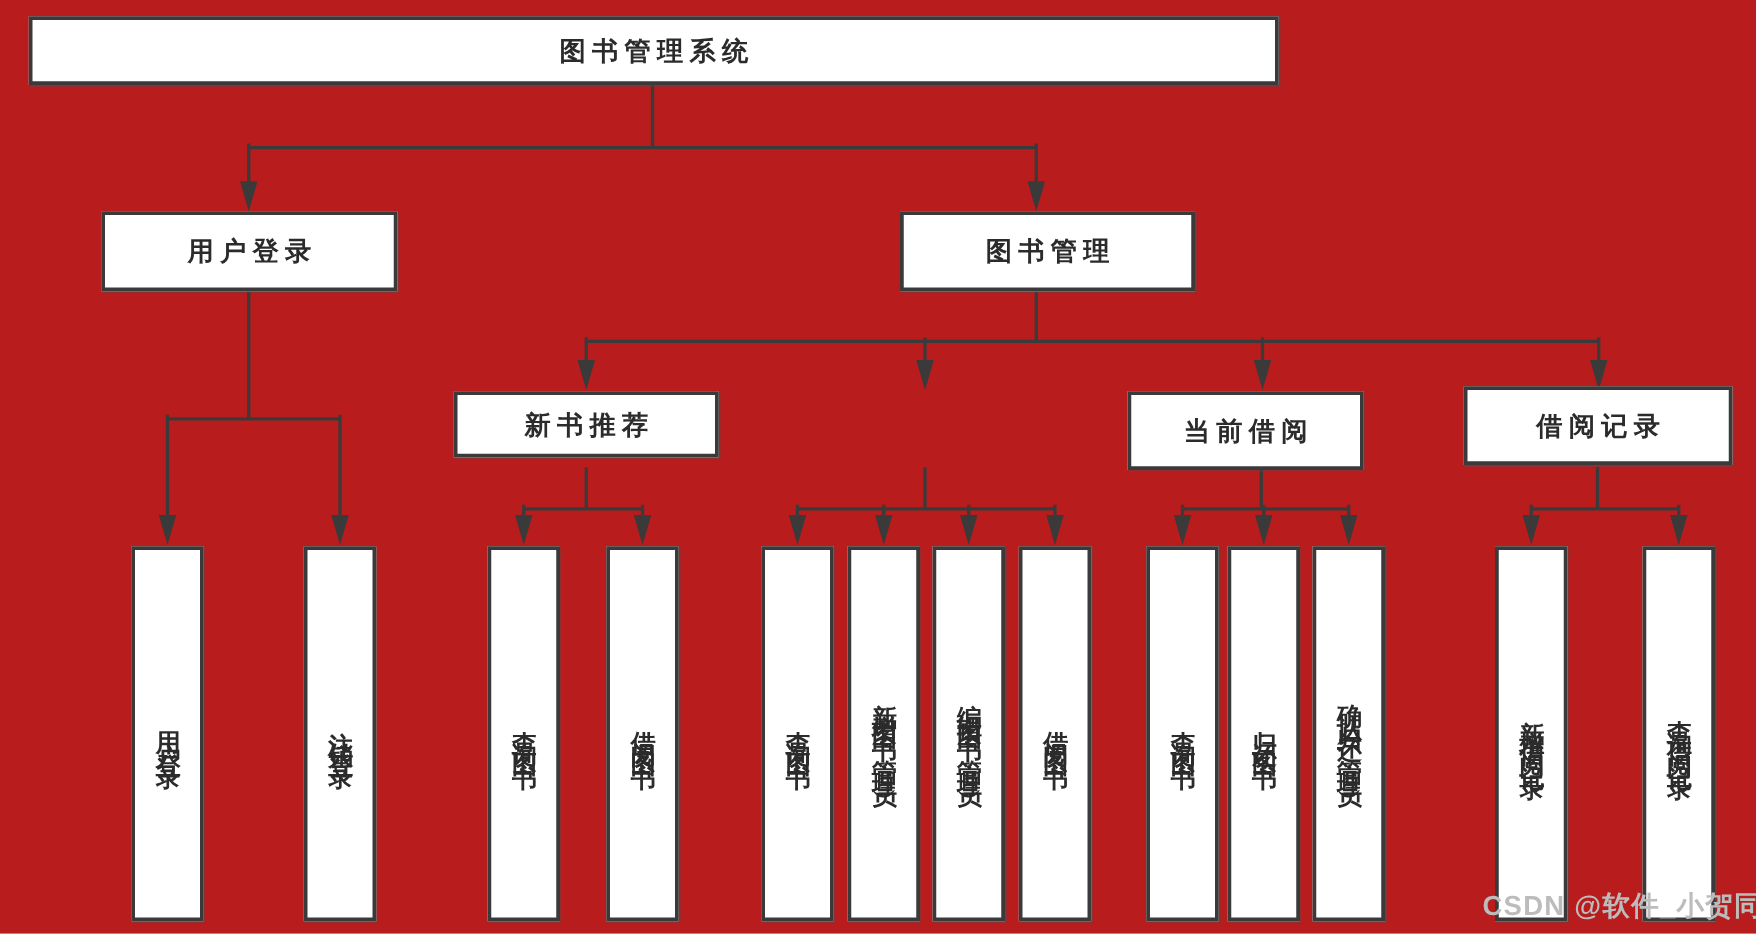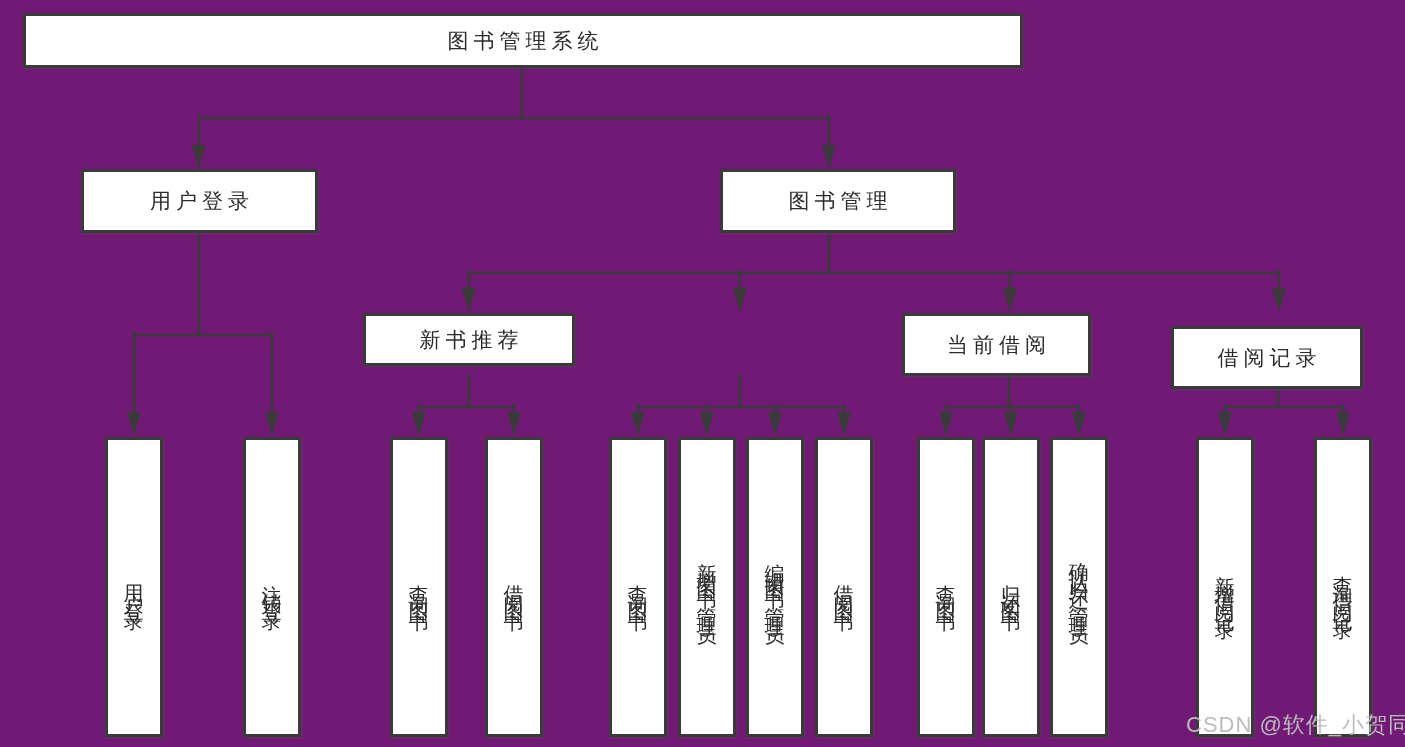"图书管理系统" .stage { background: #701a75 -> #b91c1c; font-weight: none -> bold }
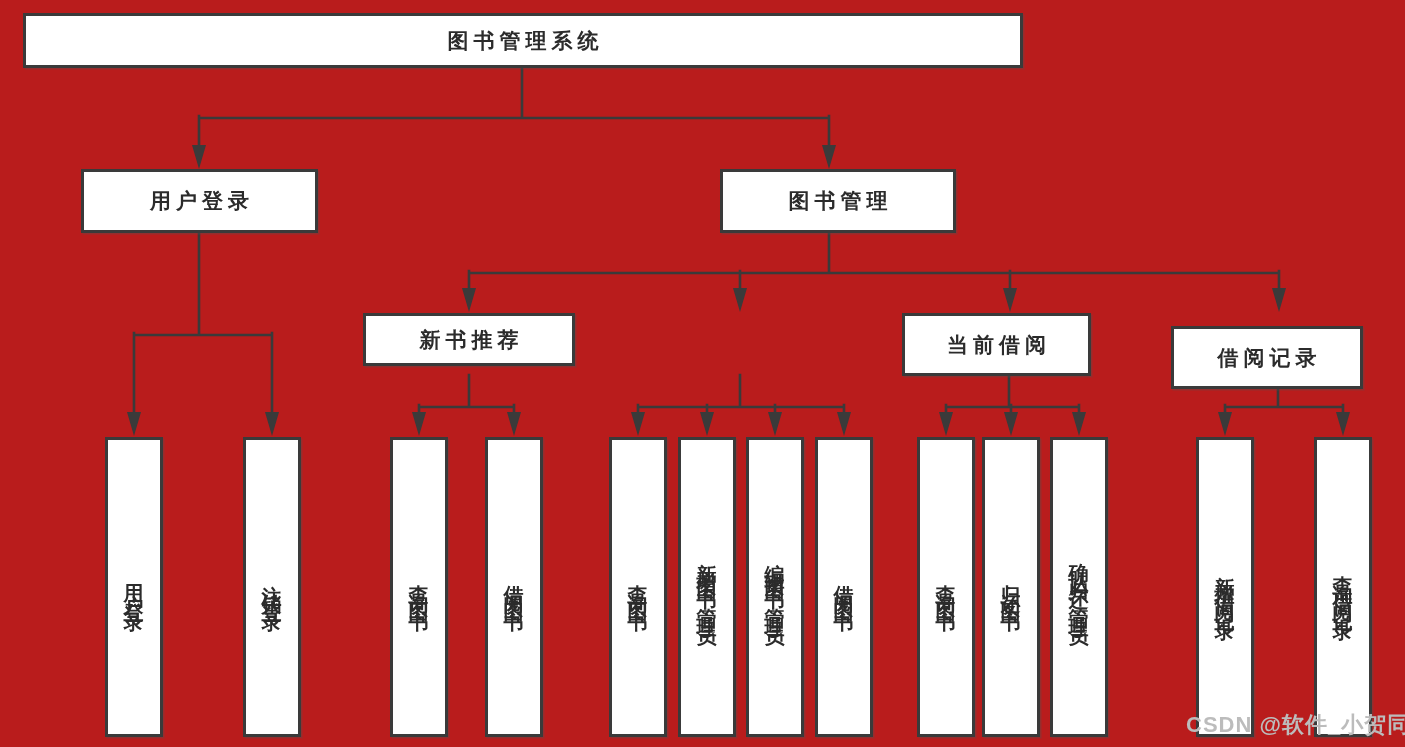"借阅记录" div.node { top: 326px -> 309px; width: 192px -> 215px }
